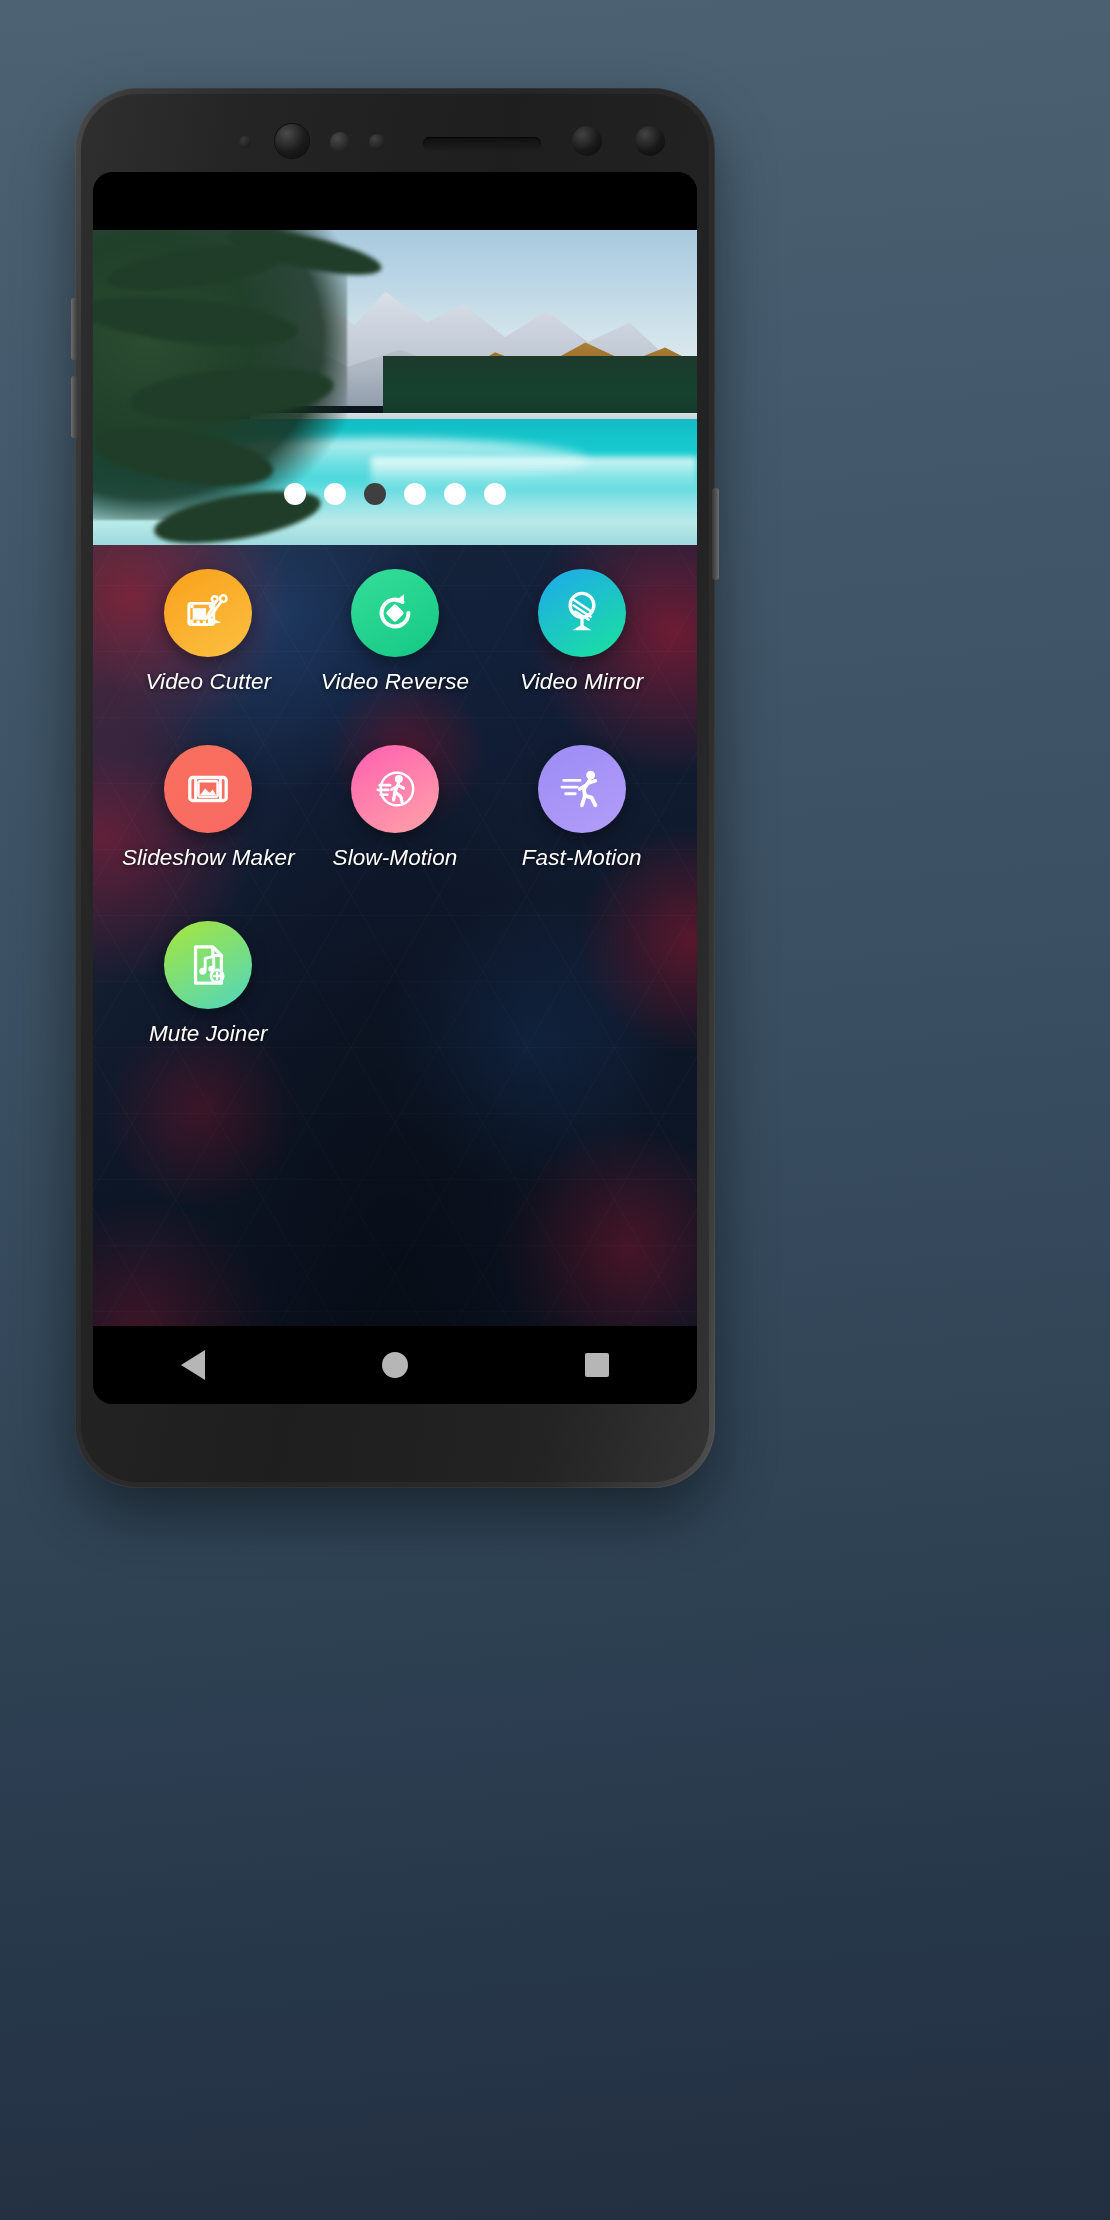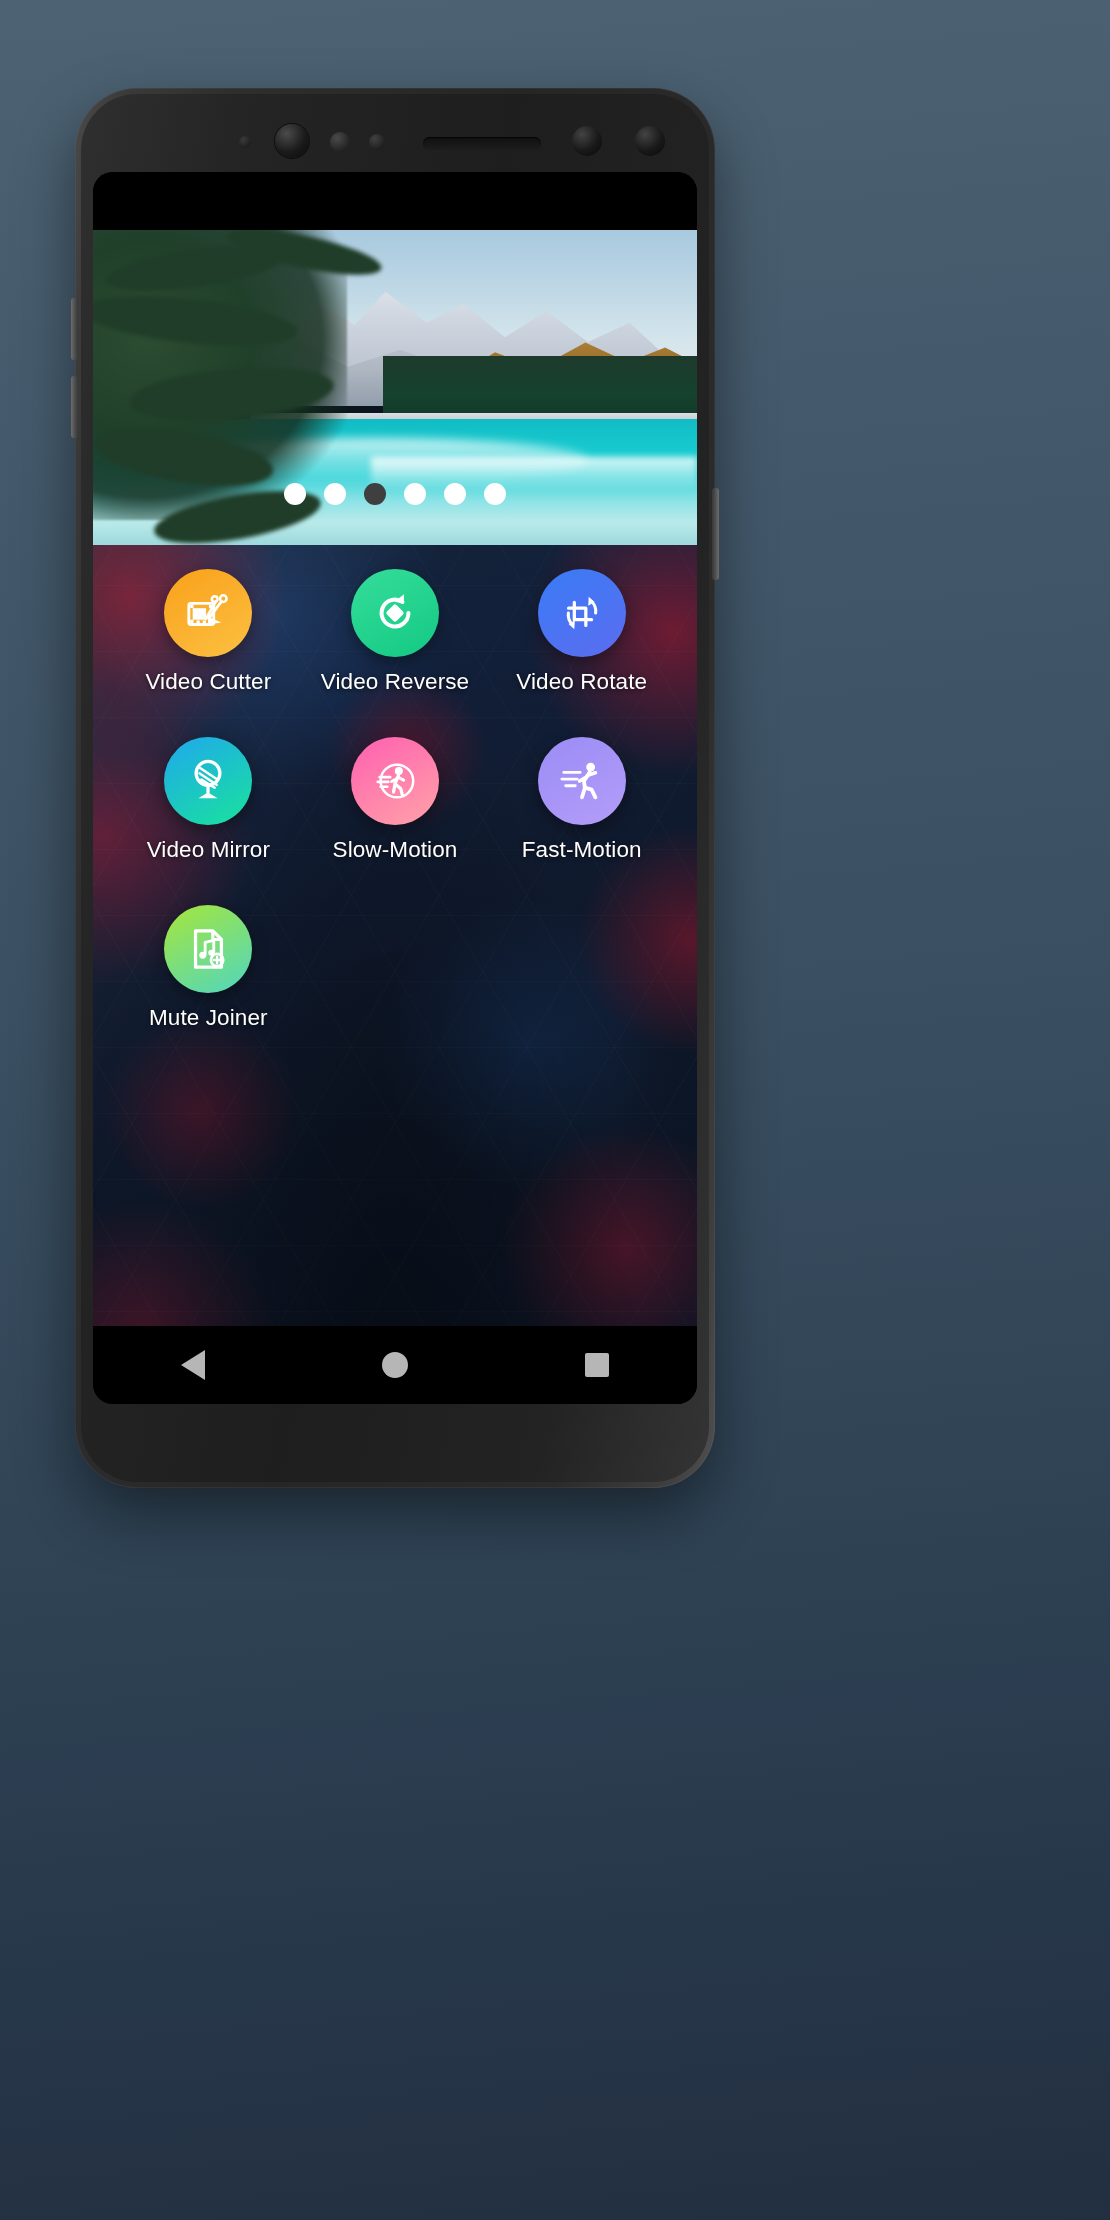"Video Cutter" #app-grid { font-style: none -> italic; row-gap: 10px -> 18px }
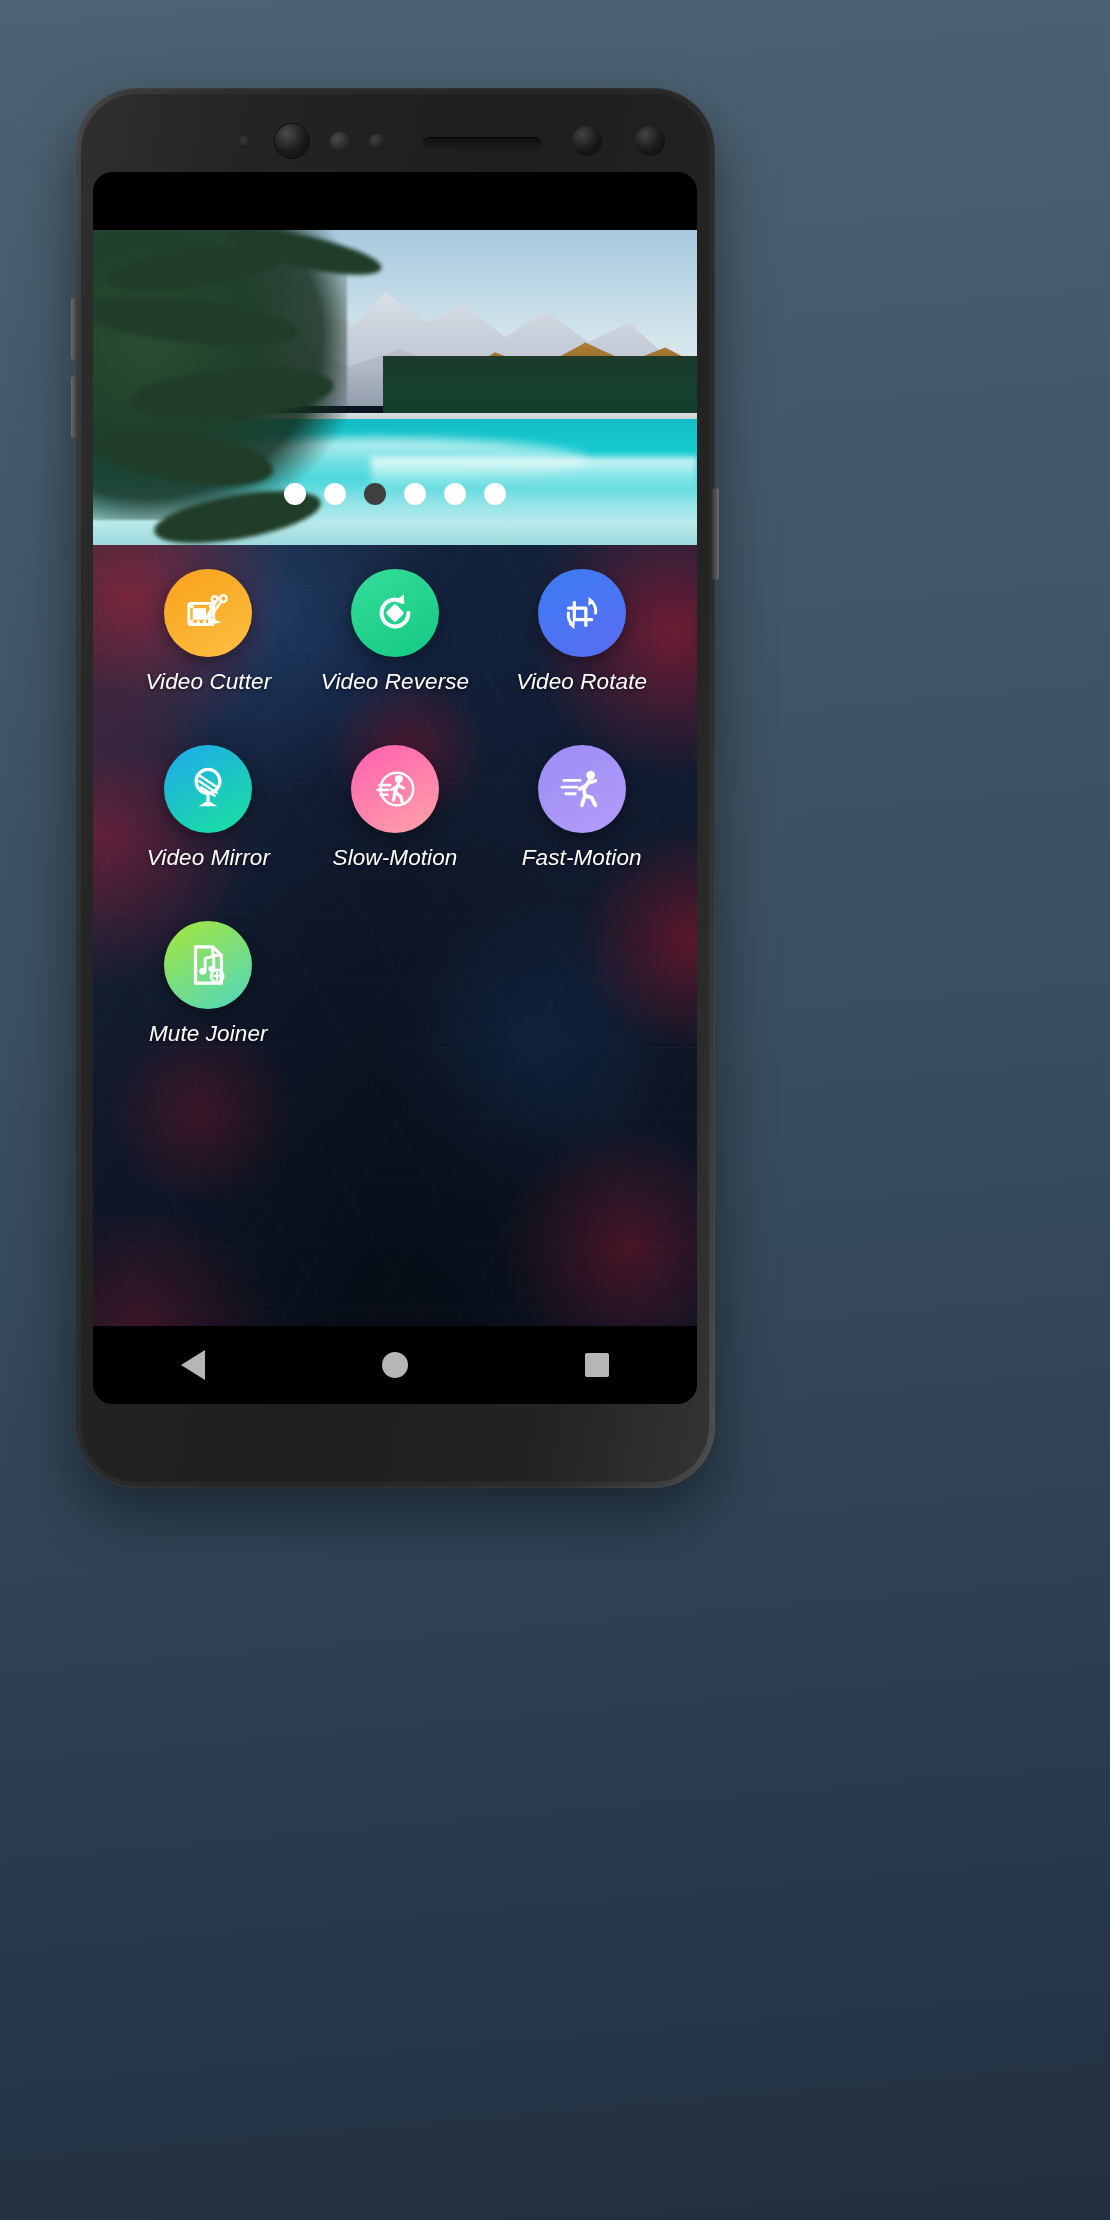"Video Rotate" div.app-tile { html: <div> <div> <svg> <path></path> <path></path> <path></path> <path></path> <path></path> <path></path> </svg> </div> <div>Video Rotate</div> </div> -> none }
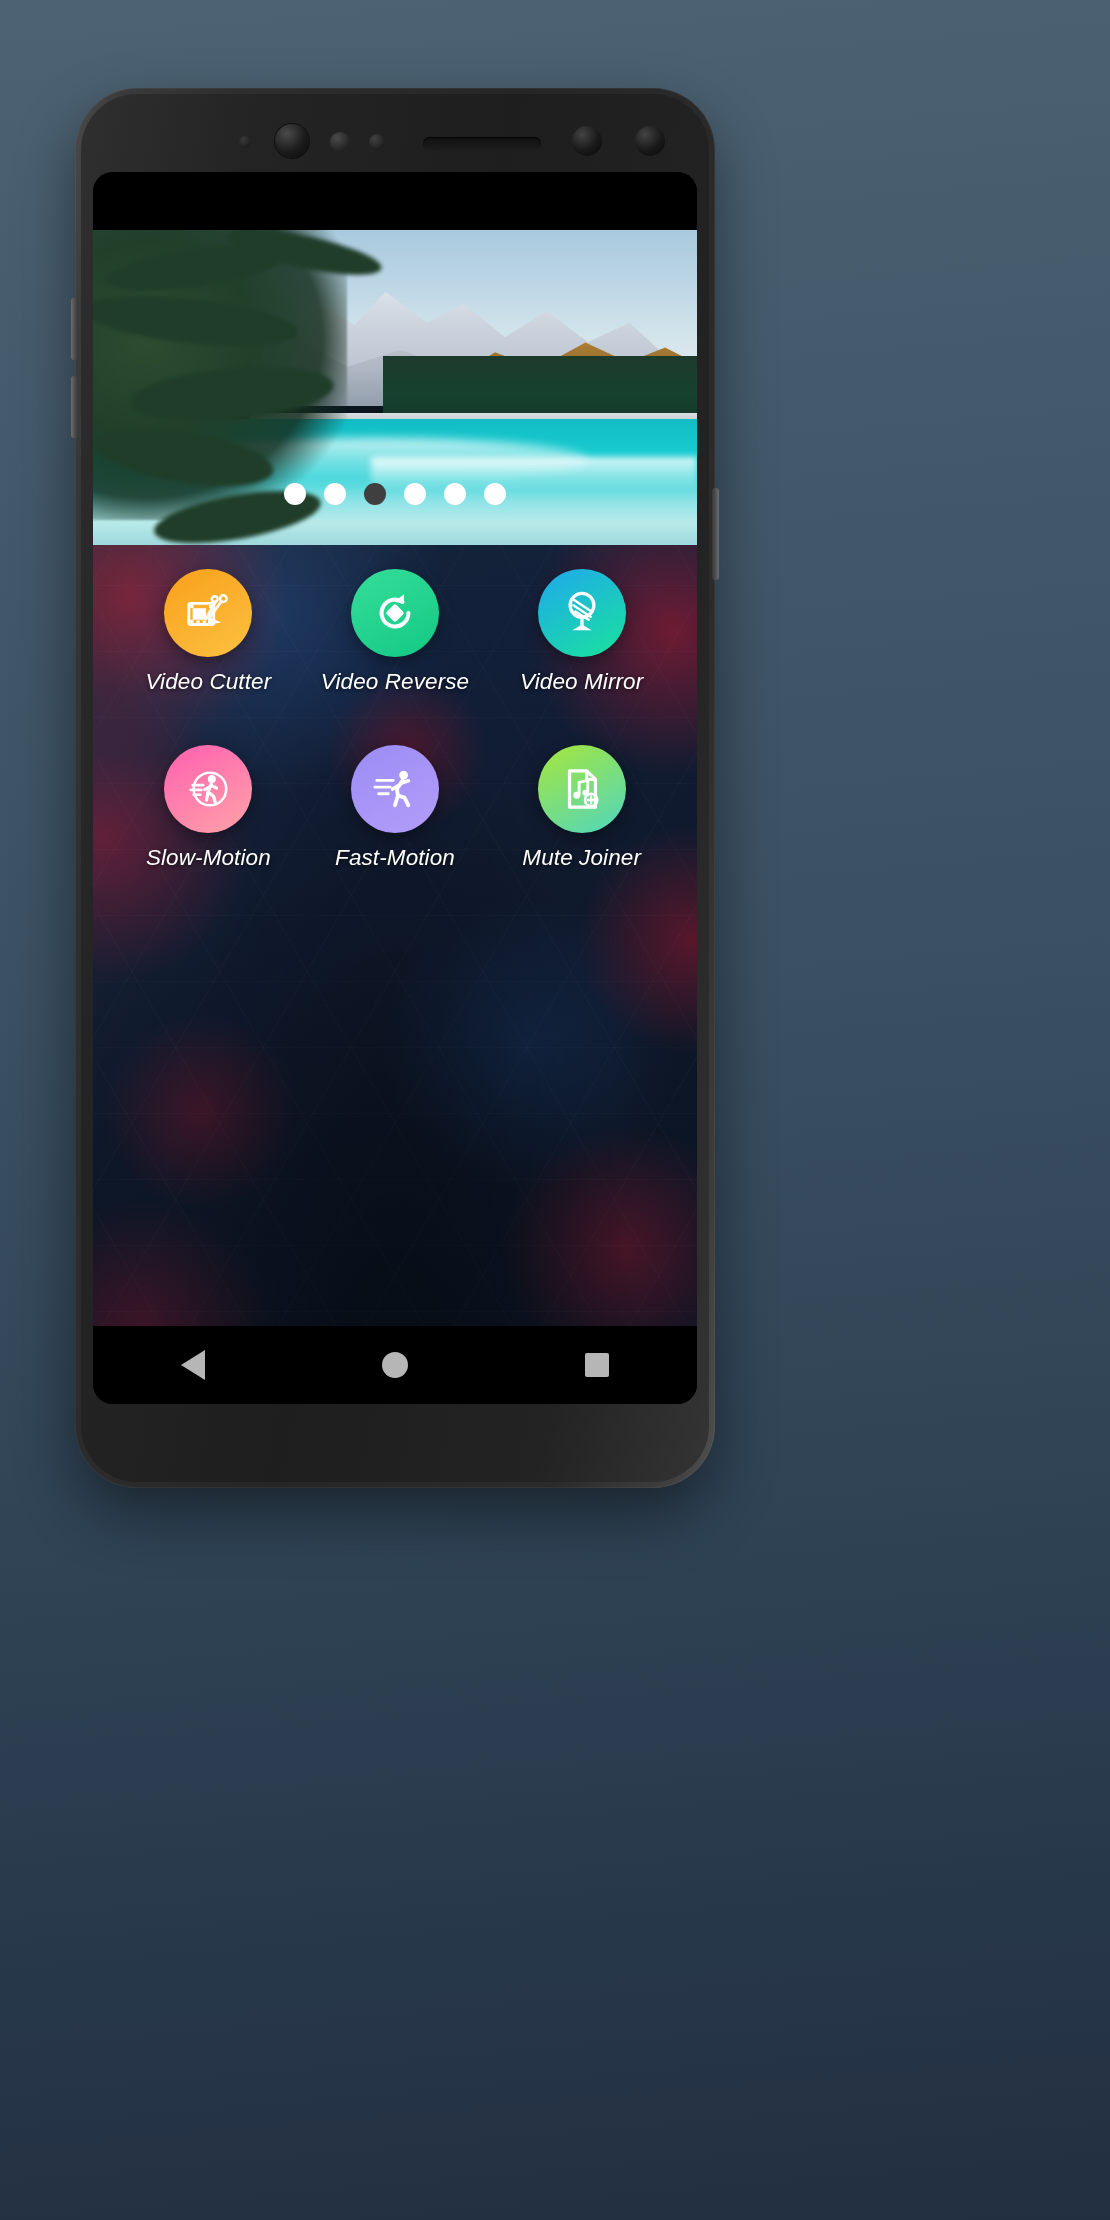"Slideshow Maker" div.app-tile { html: none -> <div> <div> <svg> <rect></rect> <path></path> <rect></rect> <path></path> </svg> </div> <div>Slideshow Maker</div> </div> }
